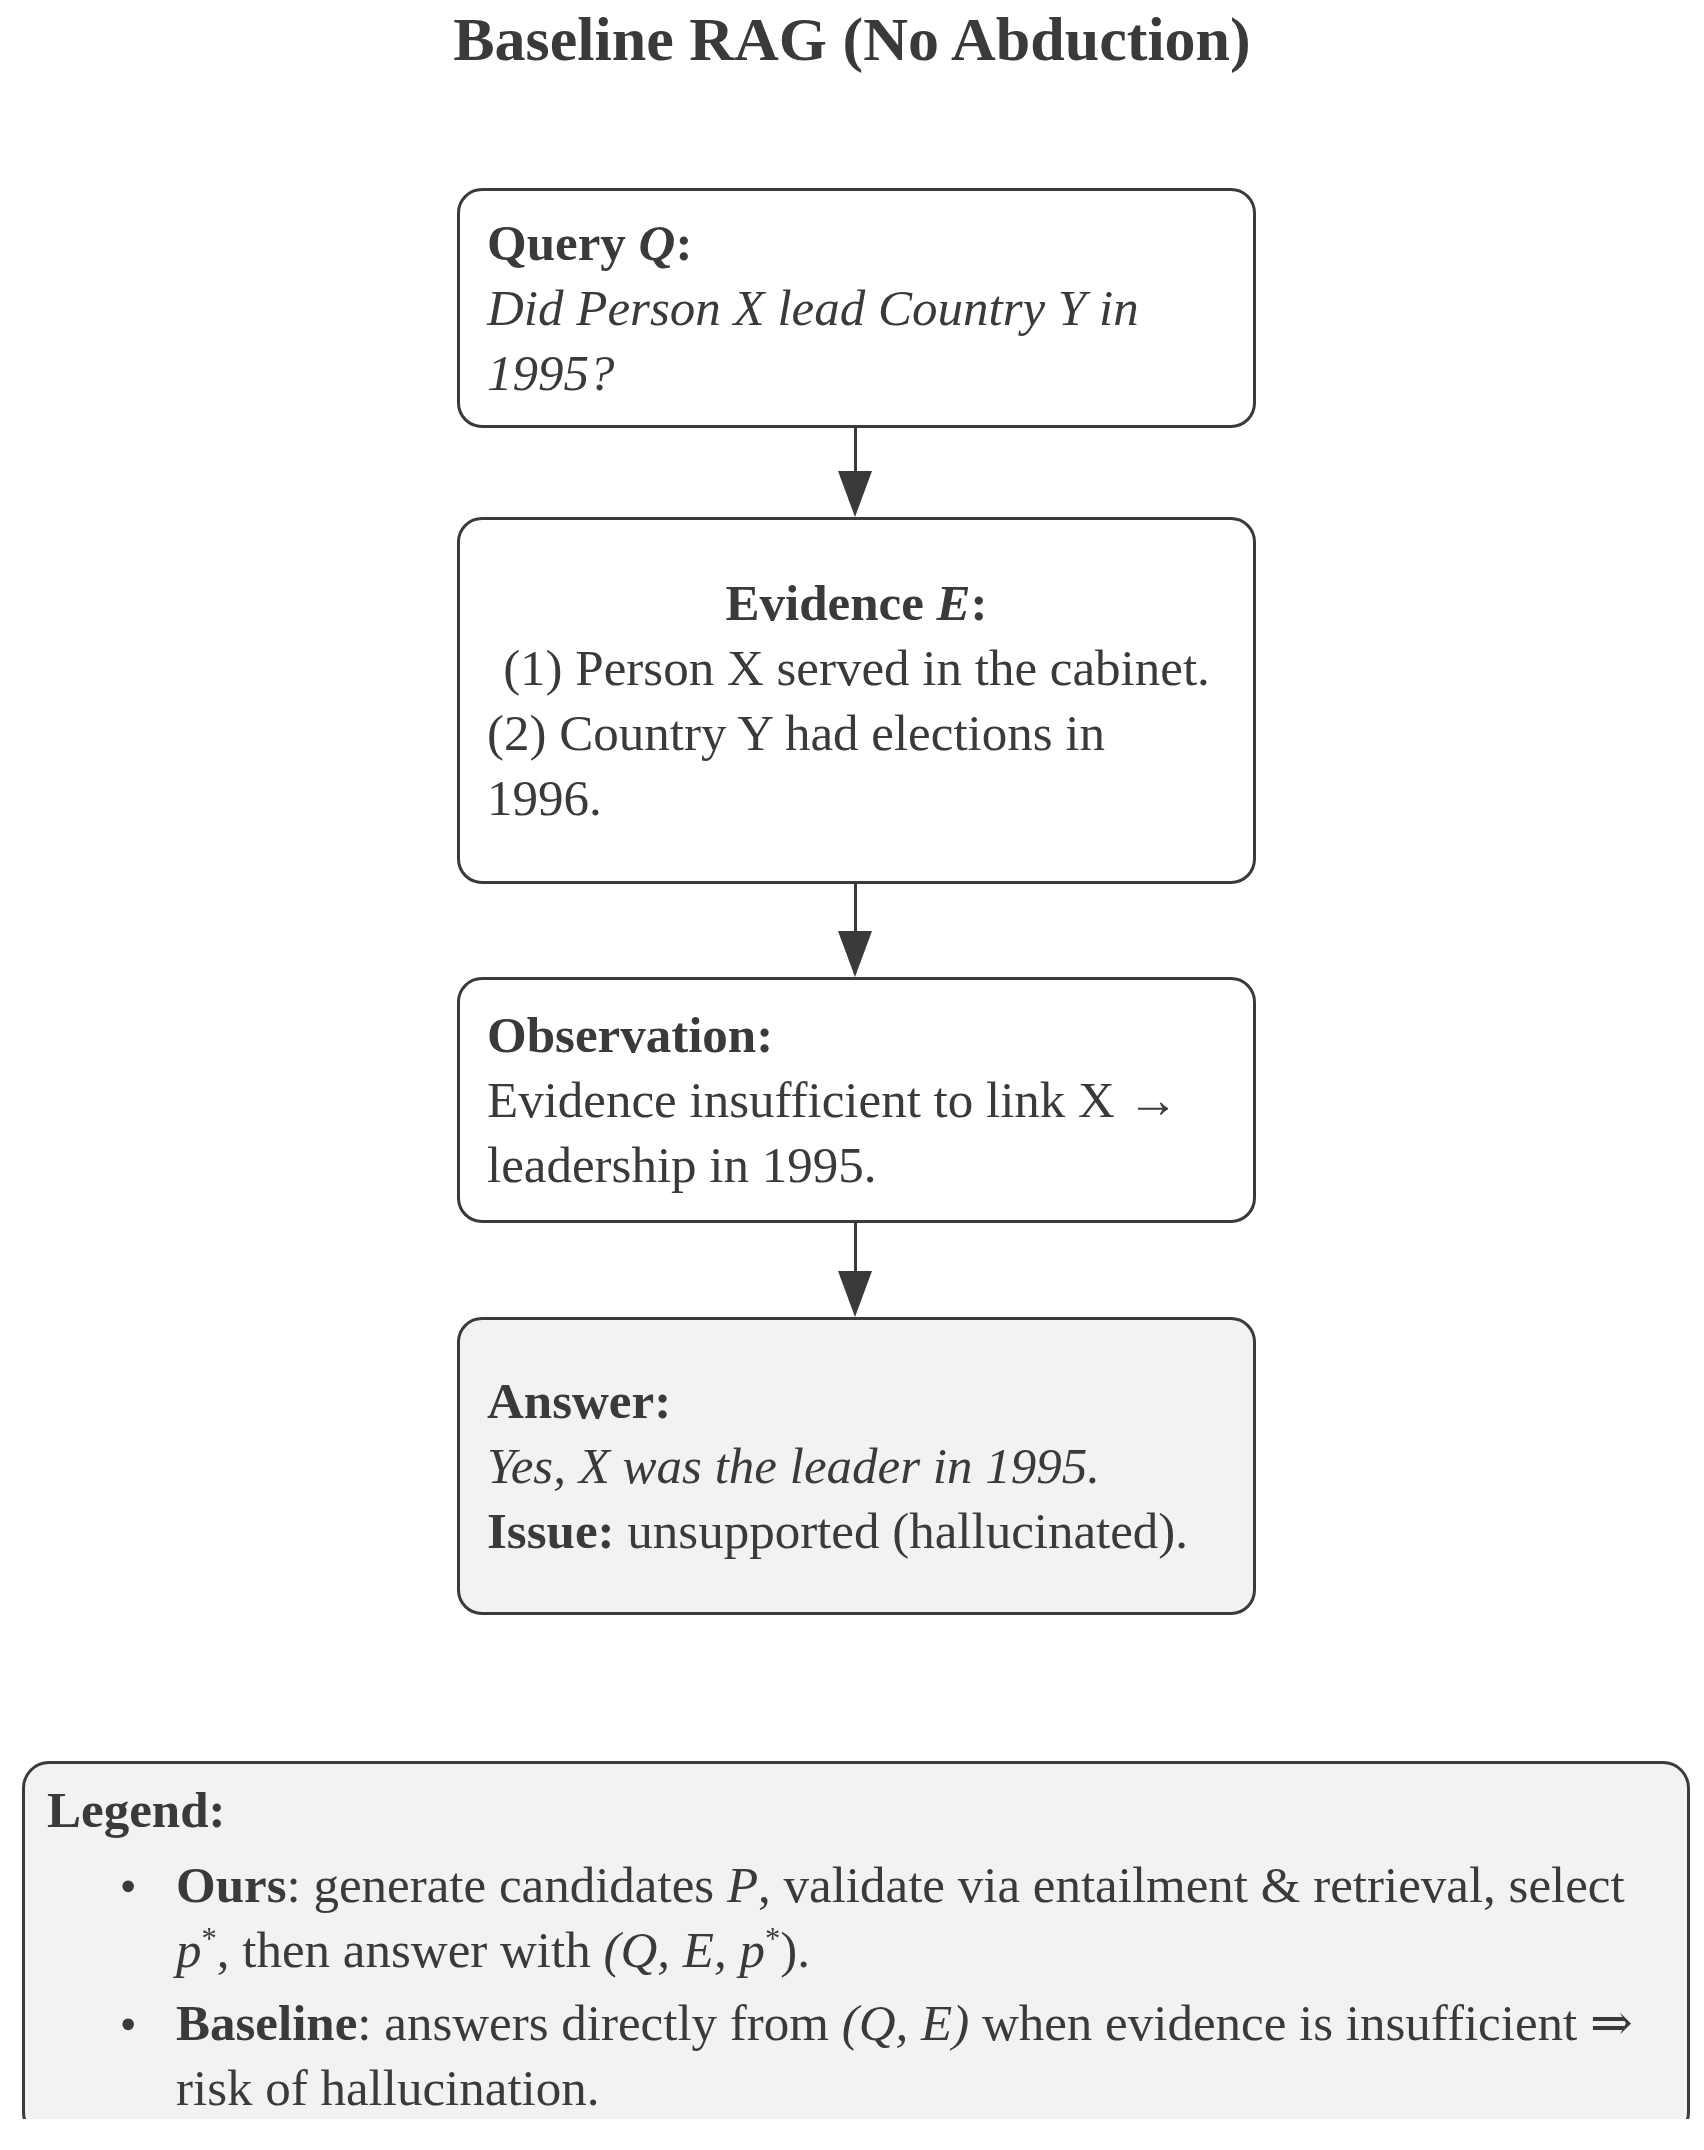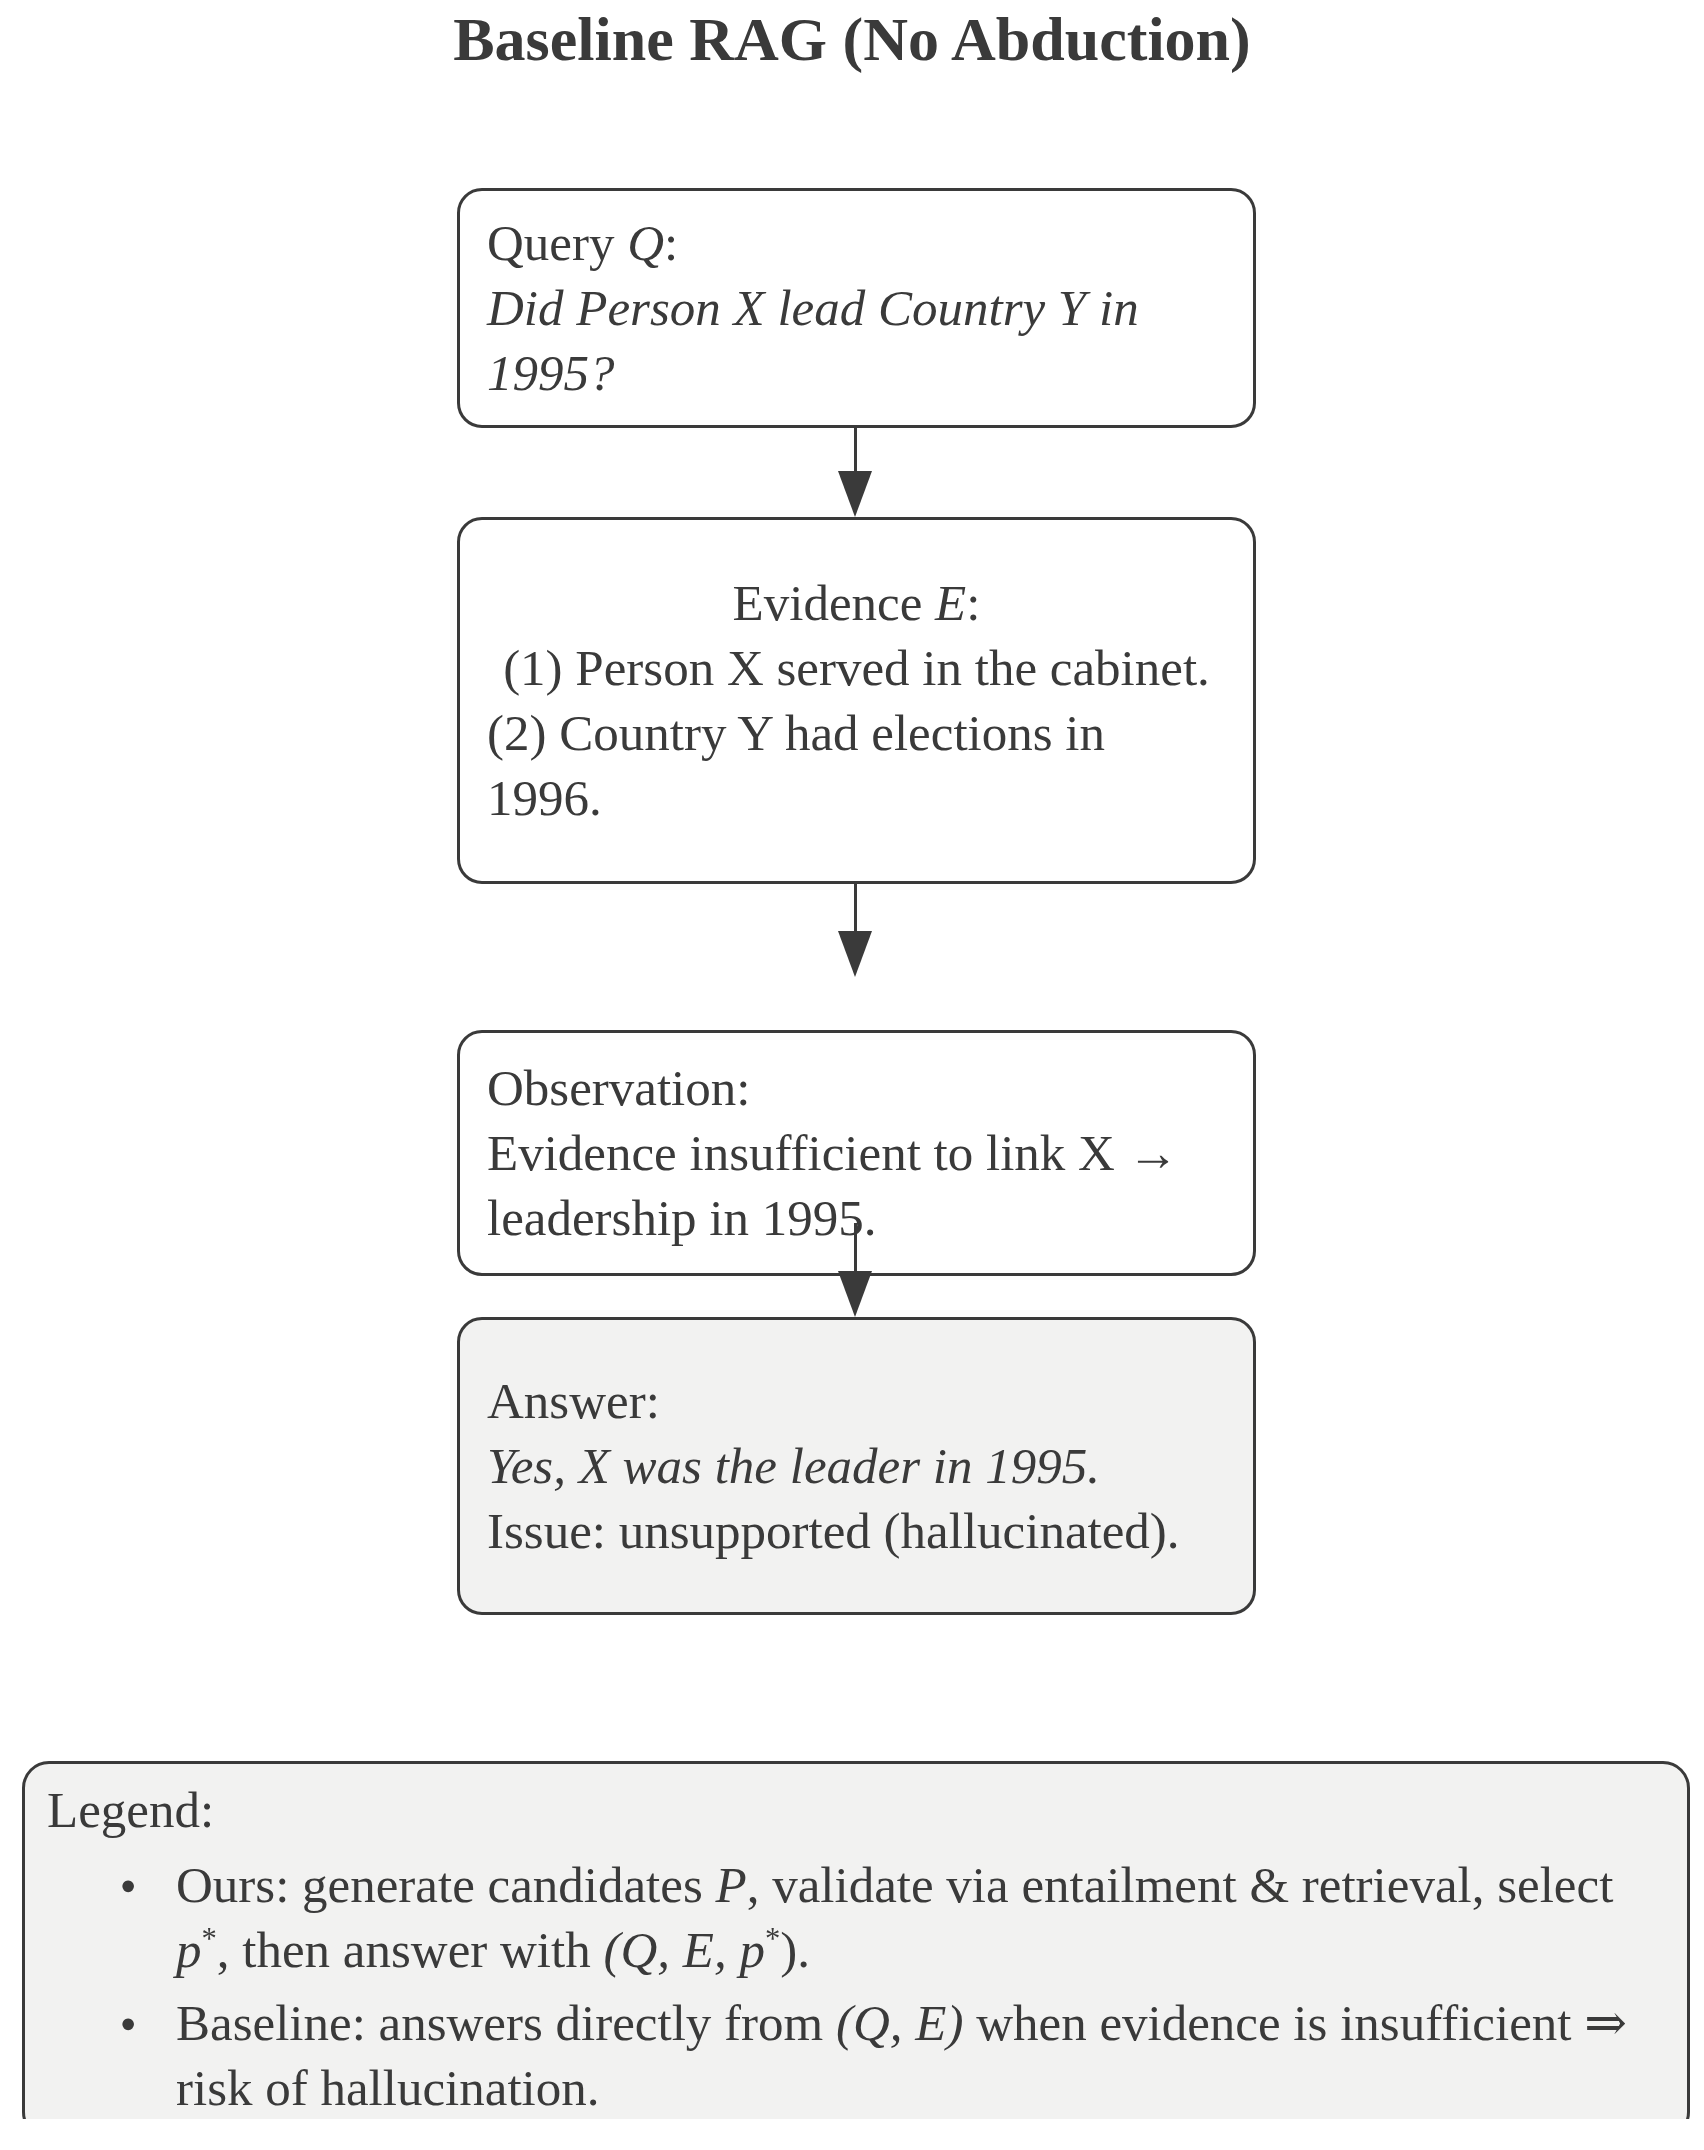"Query" .b { font-weight: normal -> bold }
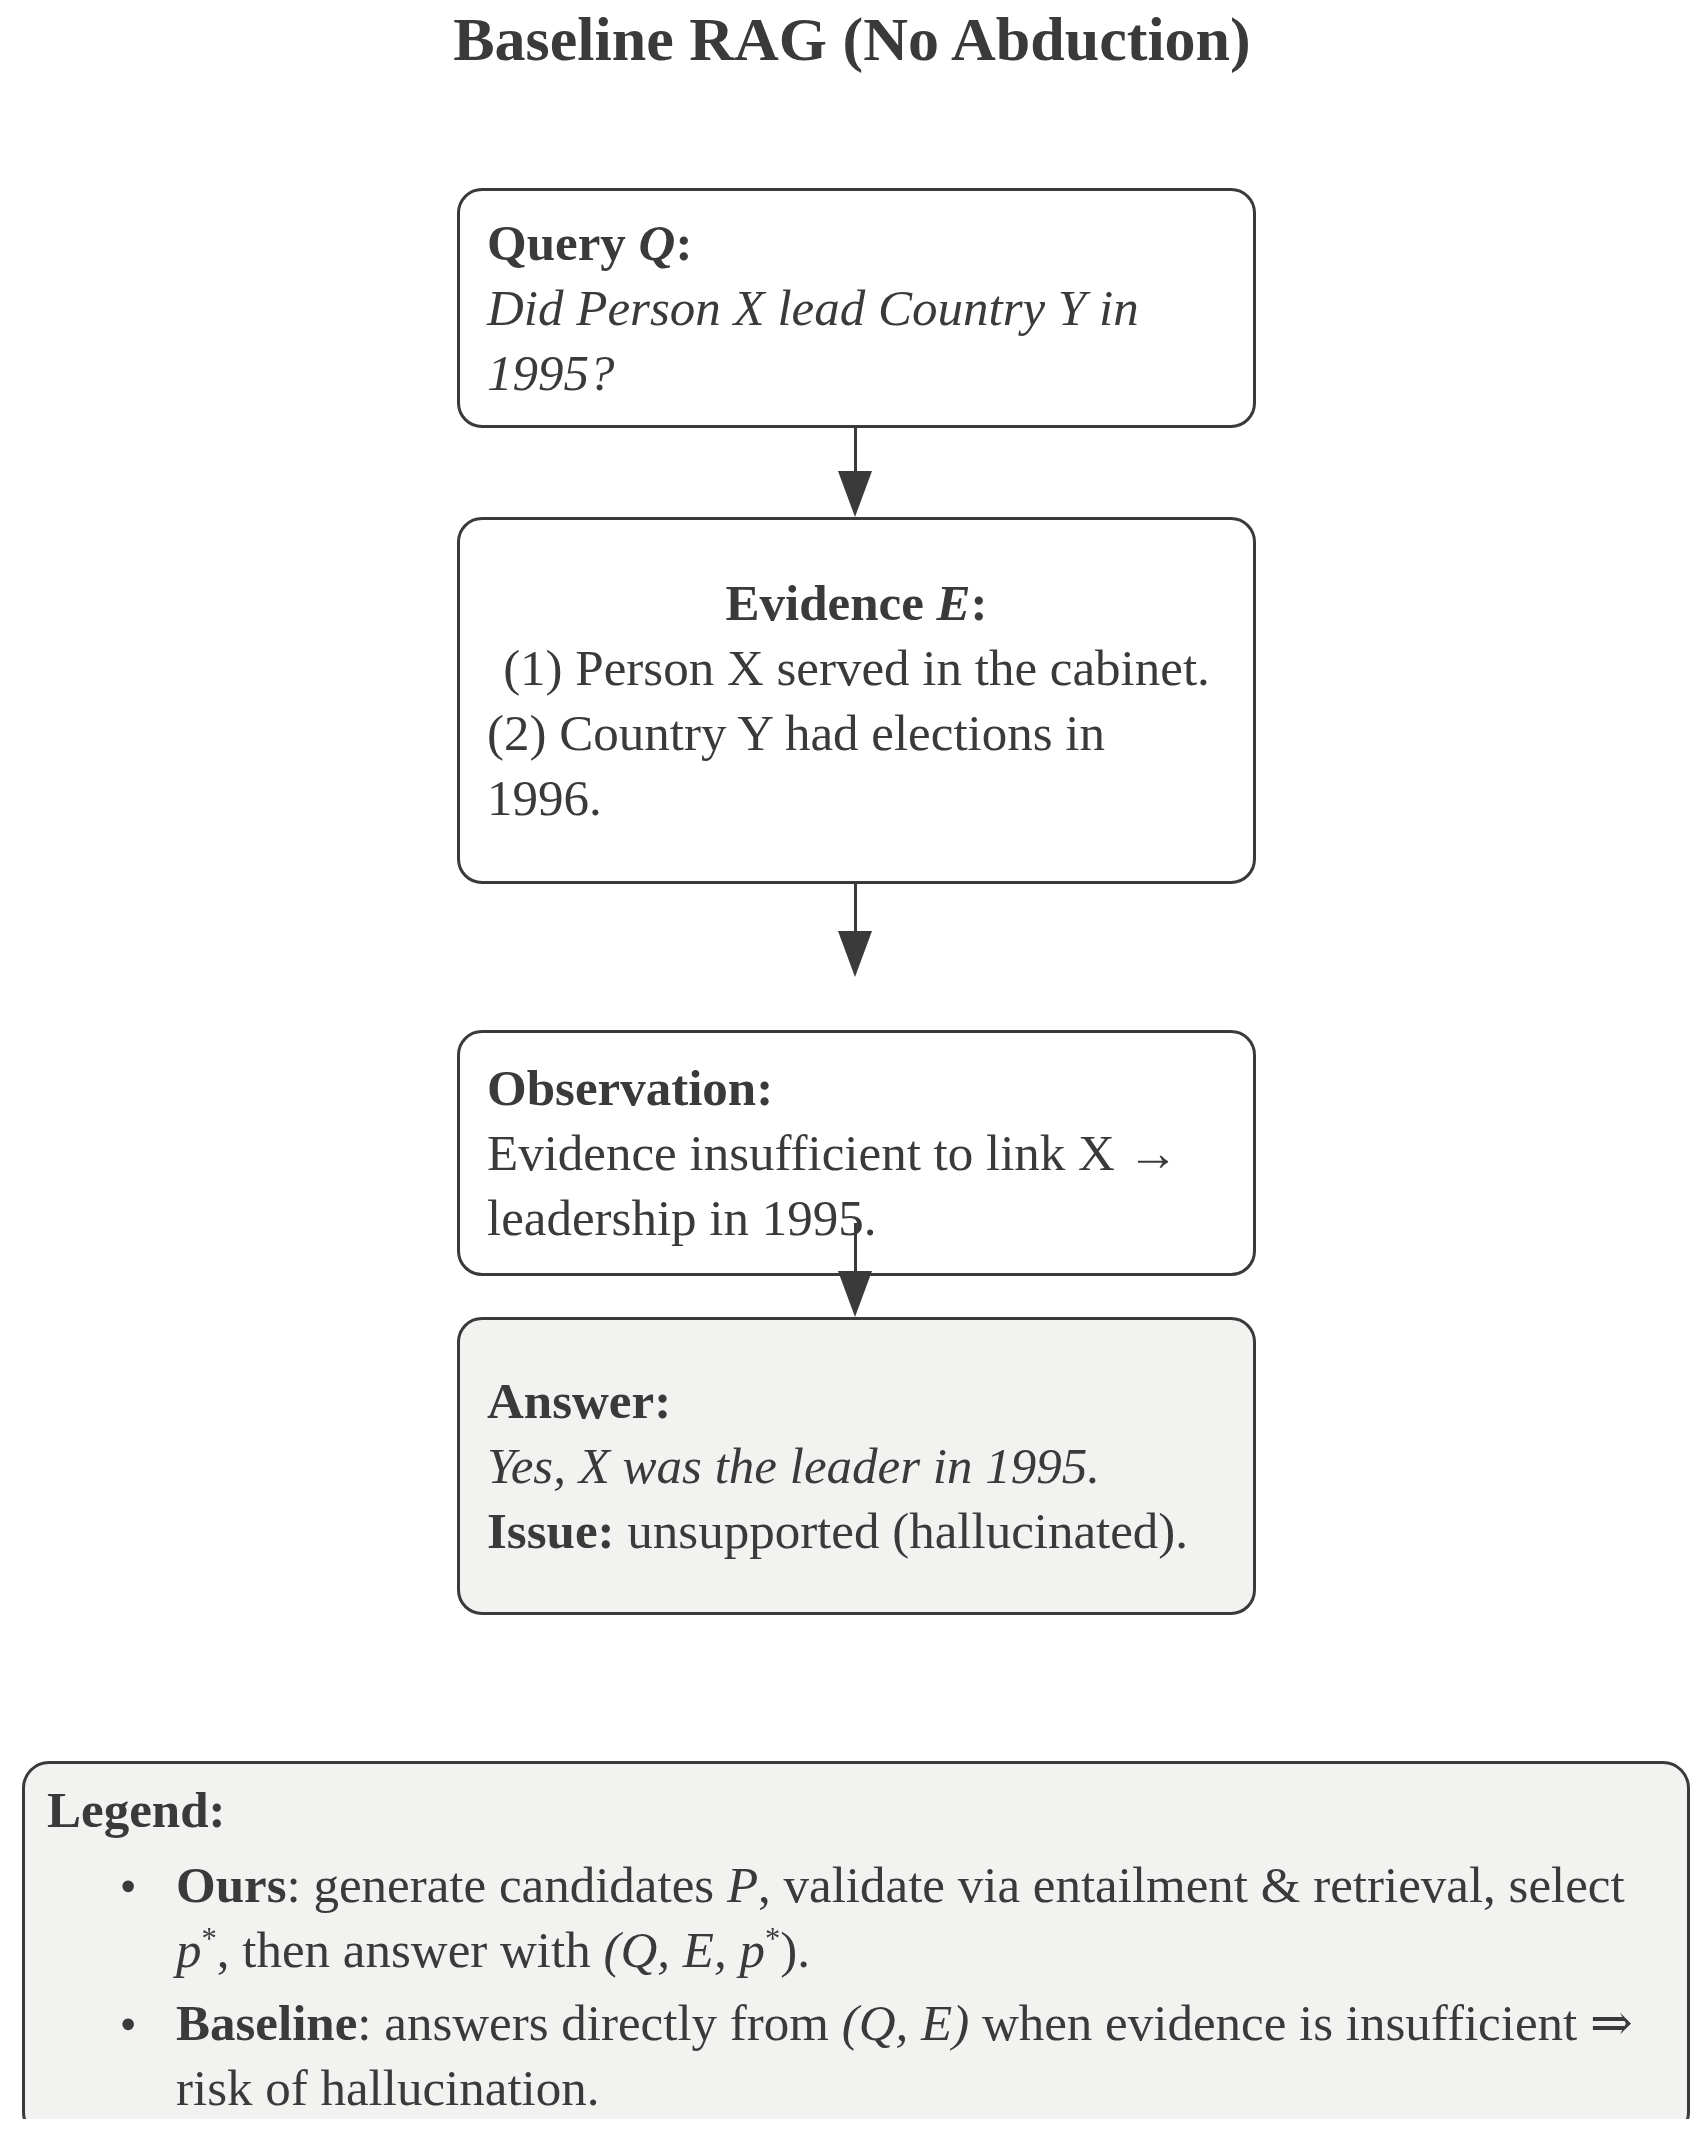"Observation:" #observation-box { top: 1030px -> 977px }
